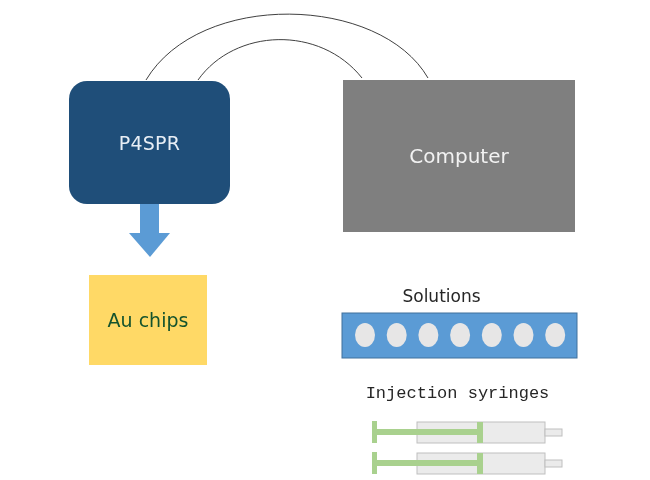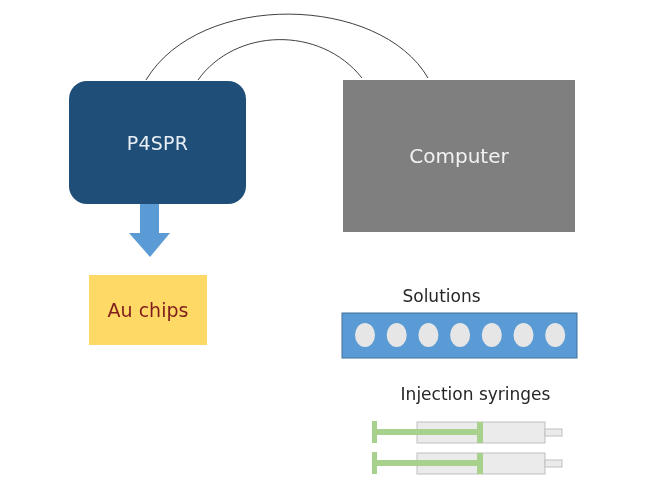"P4SPR" #p4spr { width: 177px -> 161px }
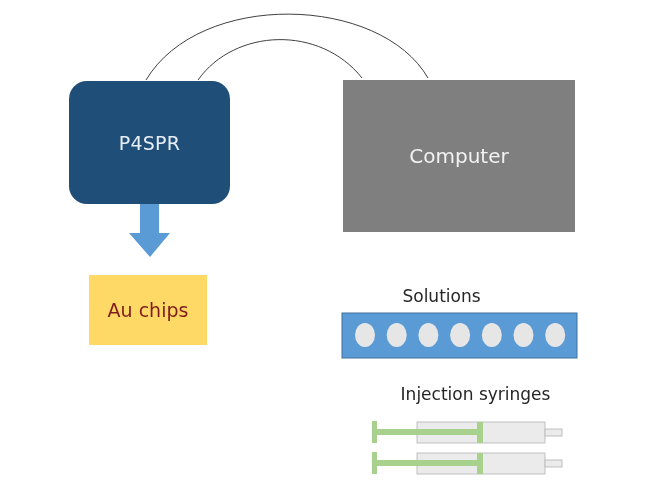"Au chips" #auchips { color: #7f1d1d -> #14532d; height: 70px -> 90px }
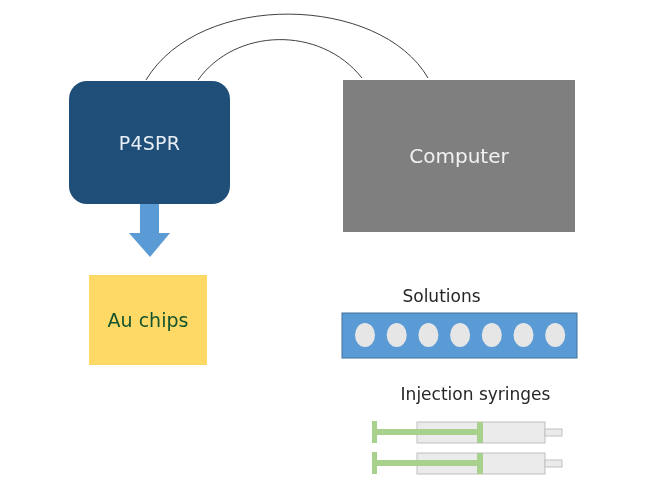"Injection syringes" #syringes-label { font-family: none -> Liberation Mono, monospace; left: 358px -> 340px }
